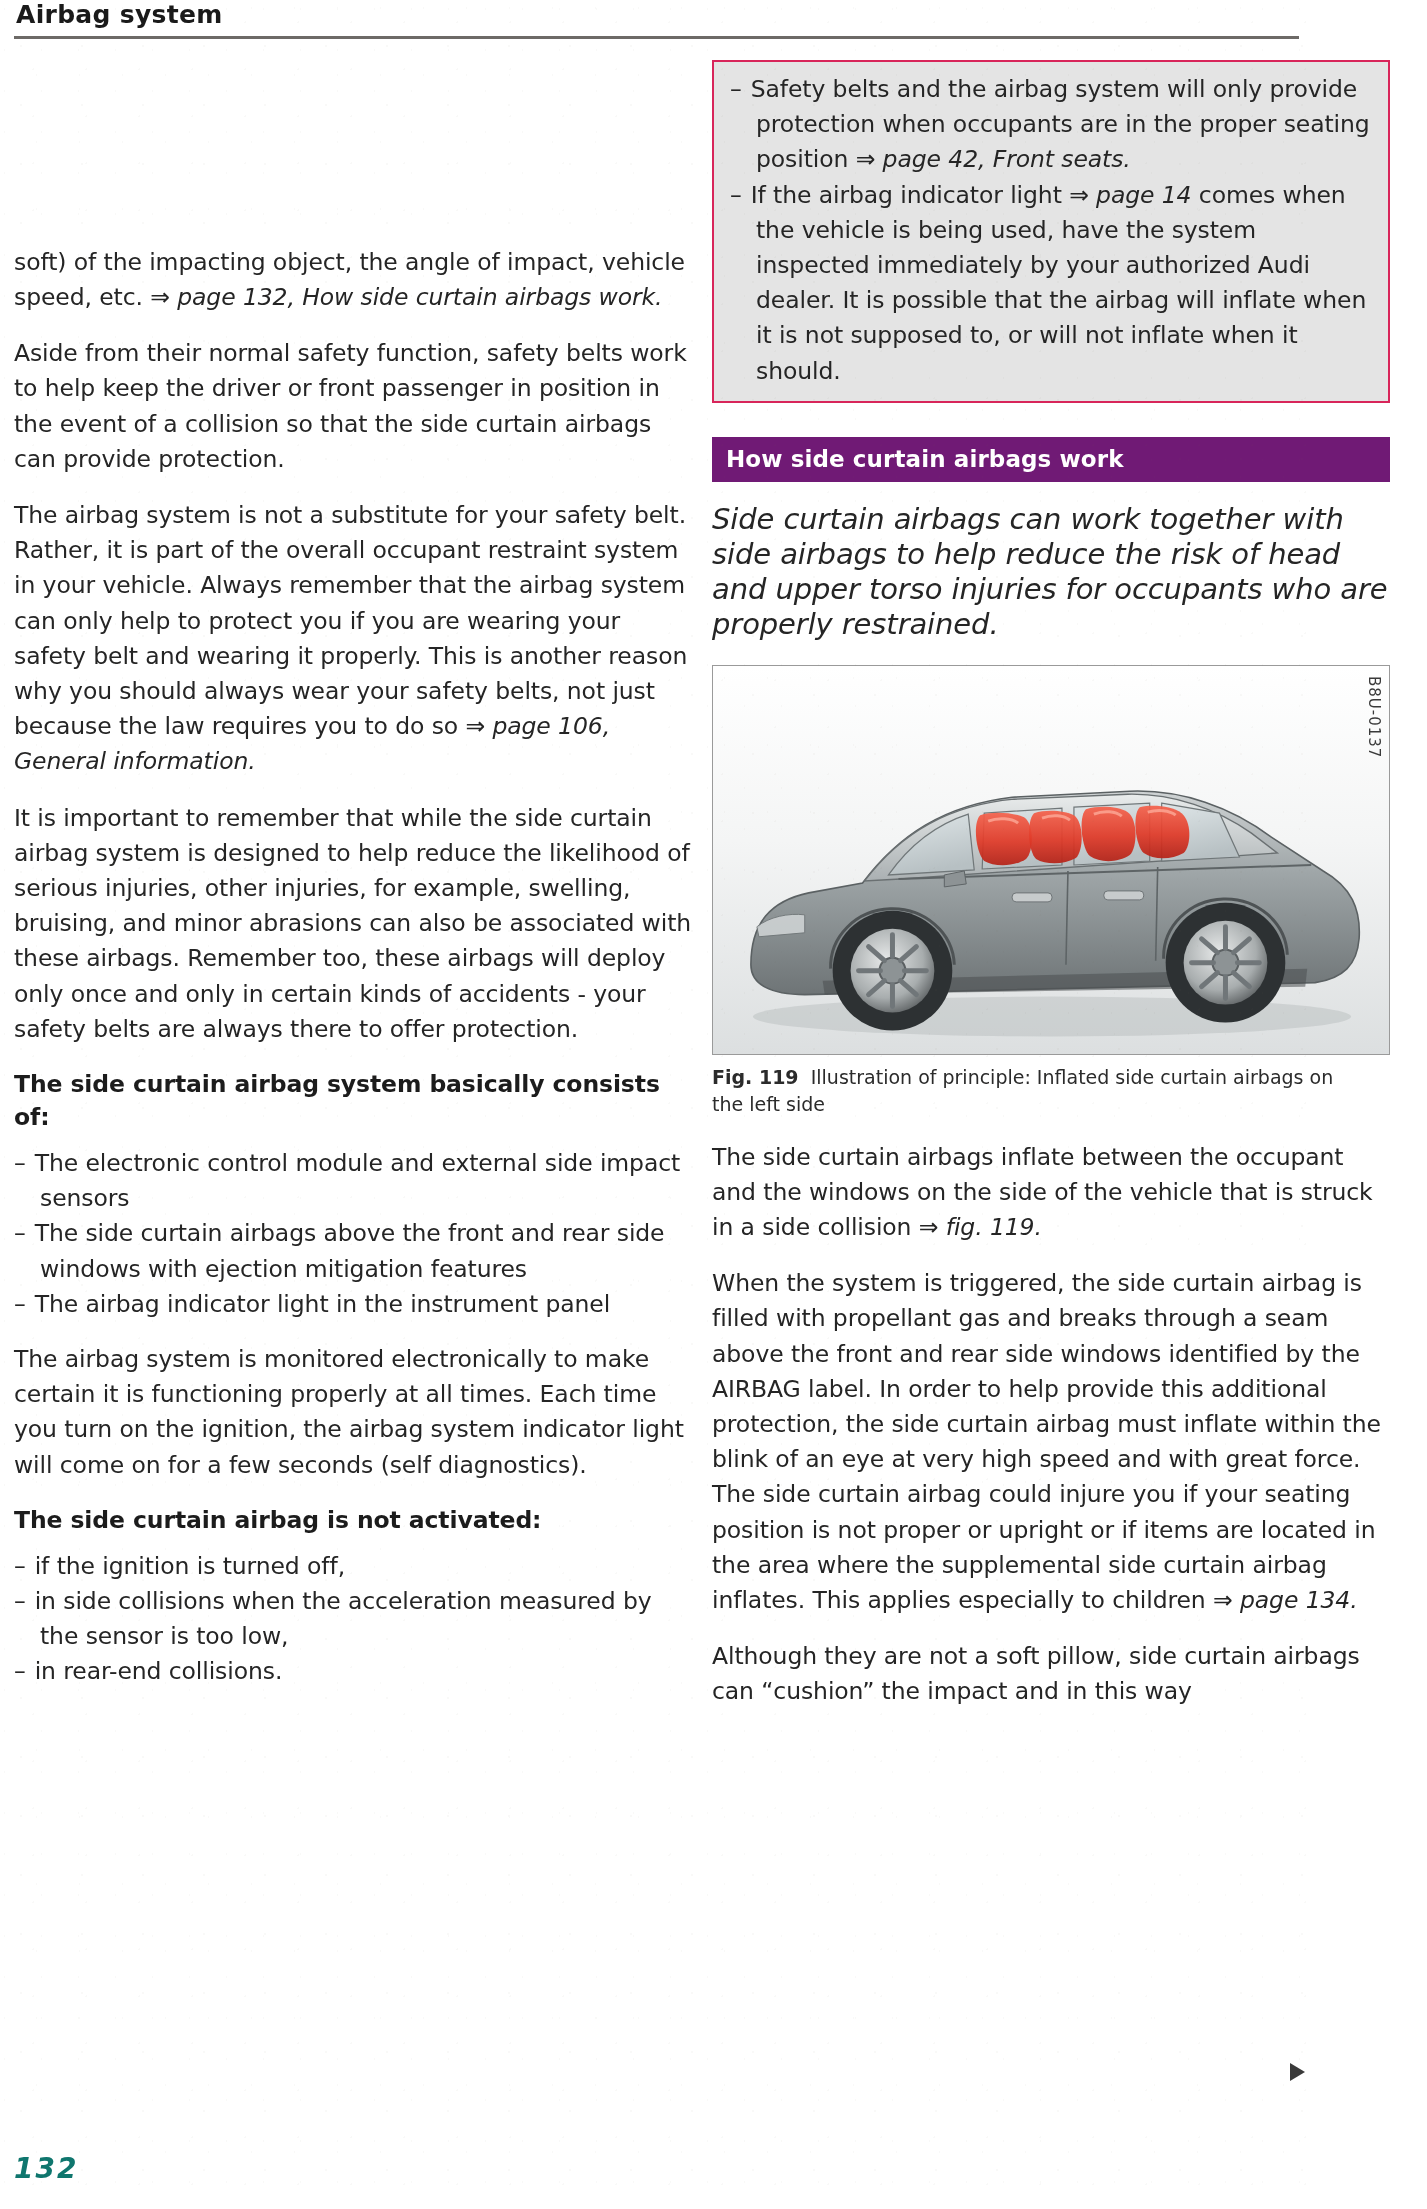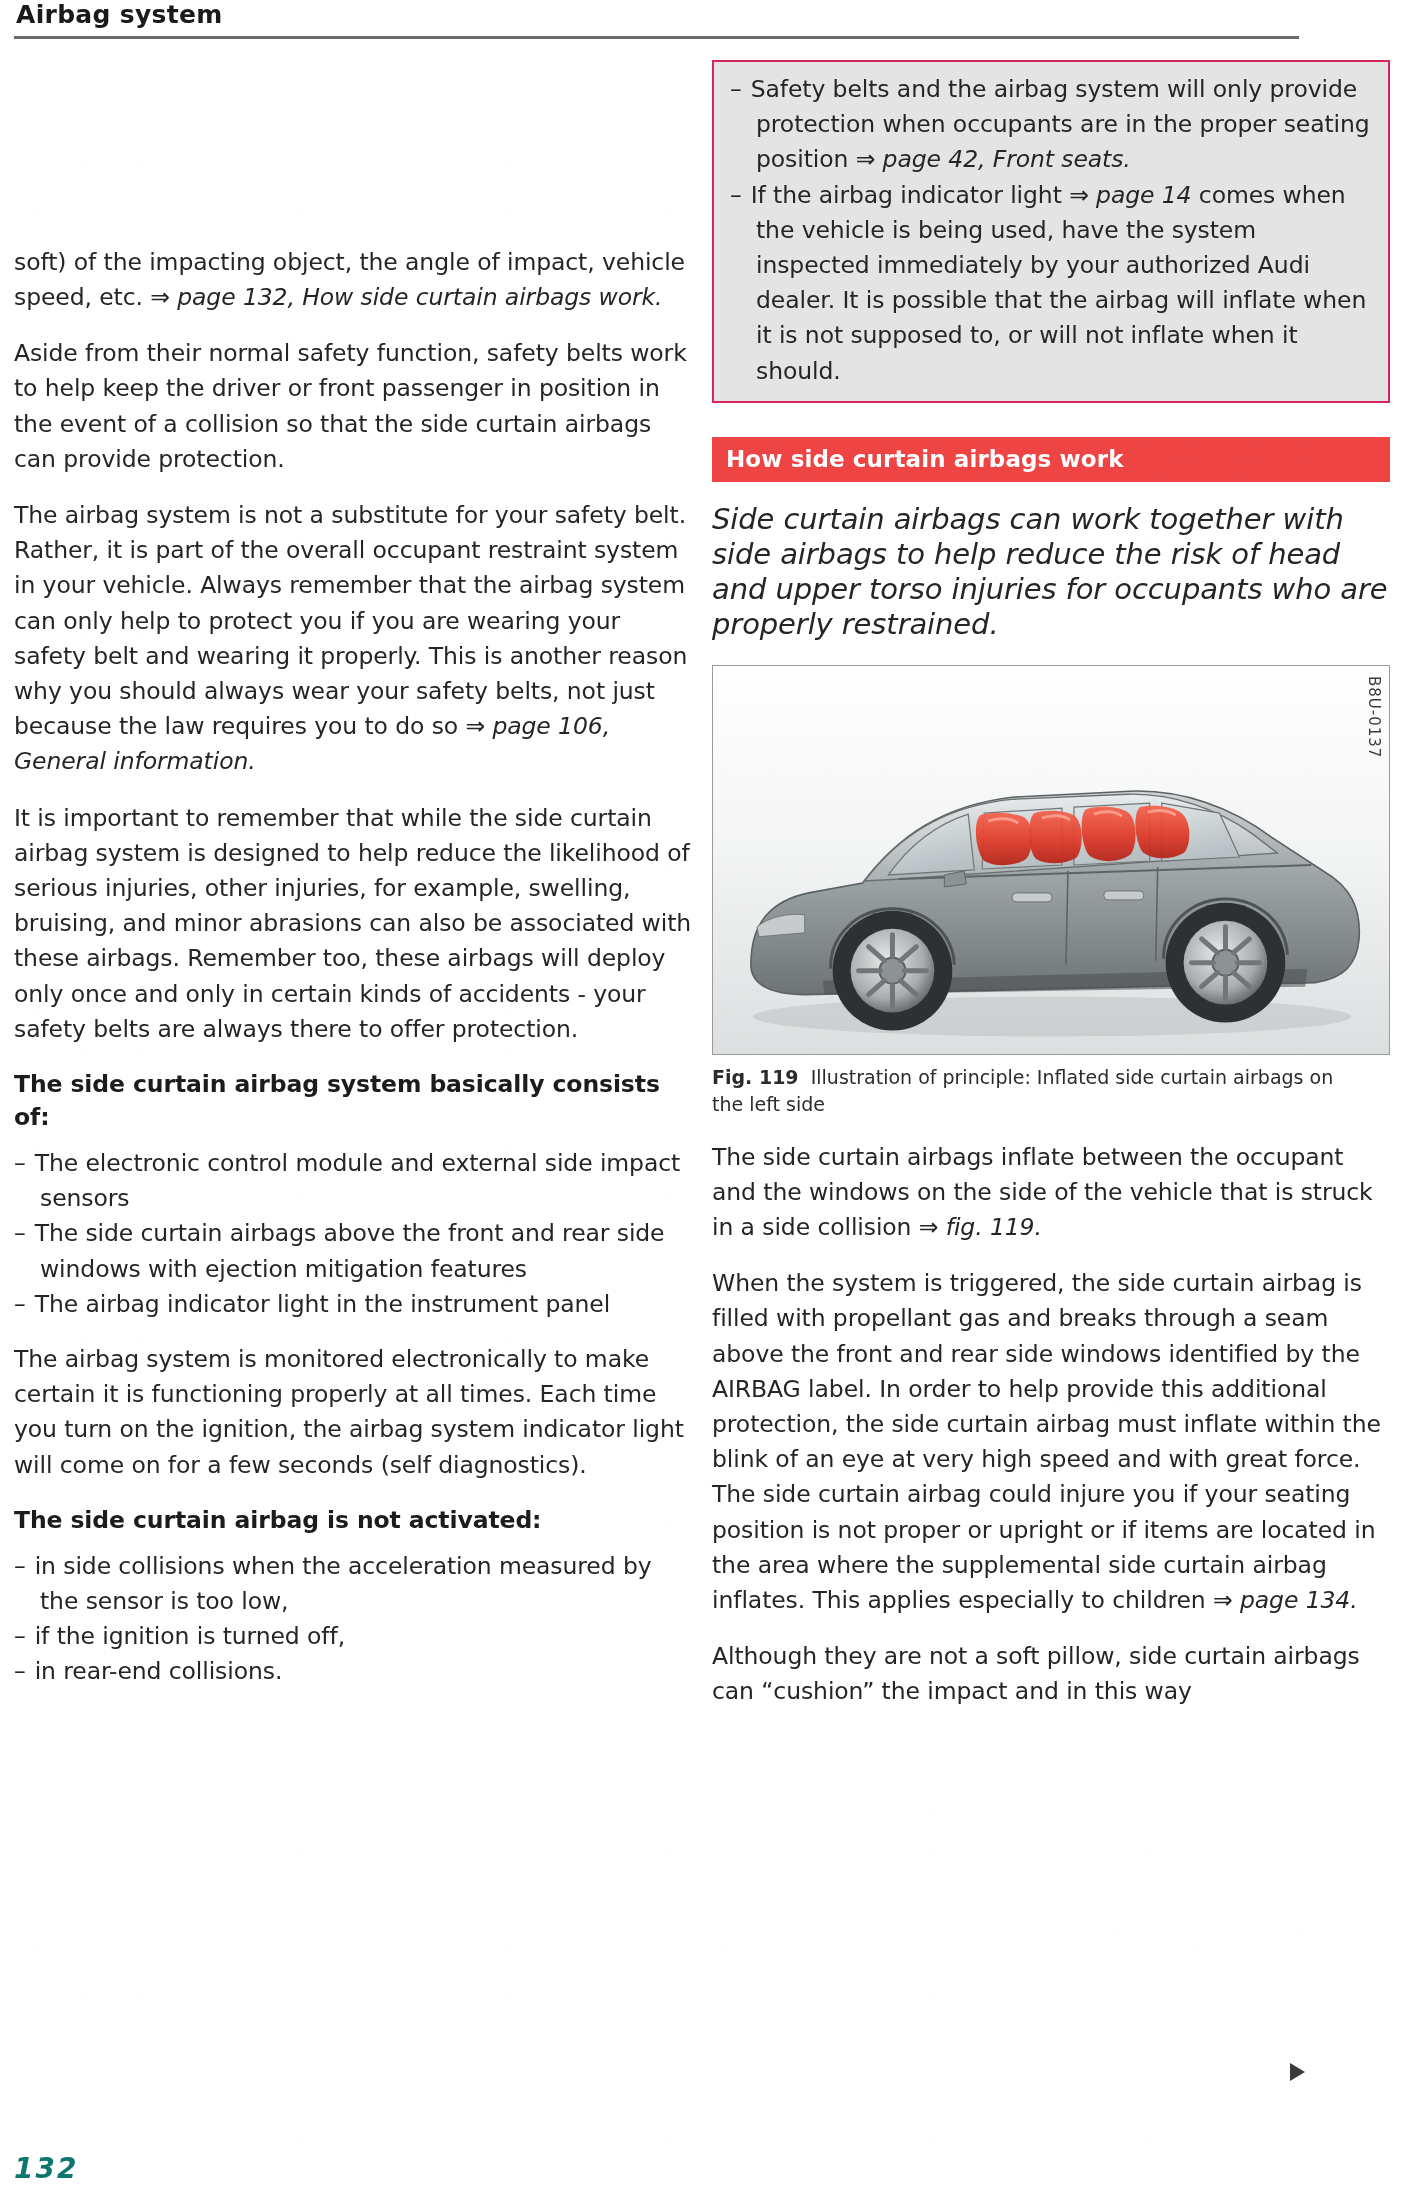"How side curtain airbags work" .section-bar { background: #ef4444 -> #701a75 }
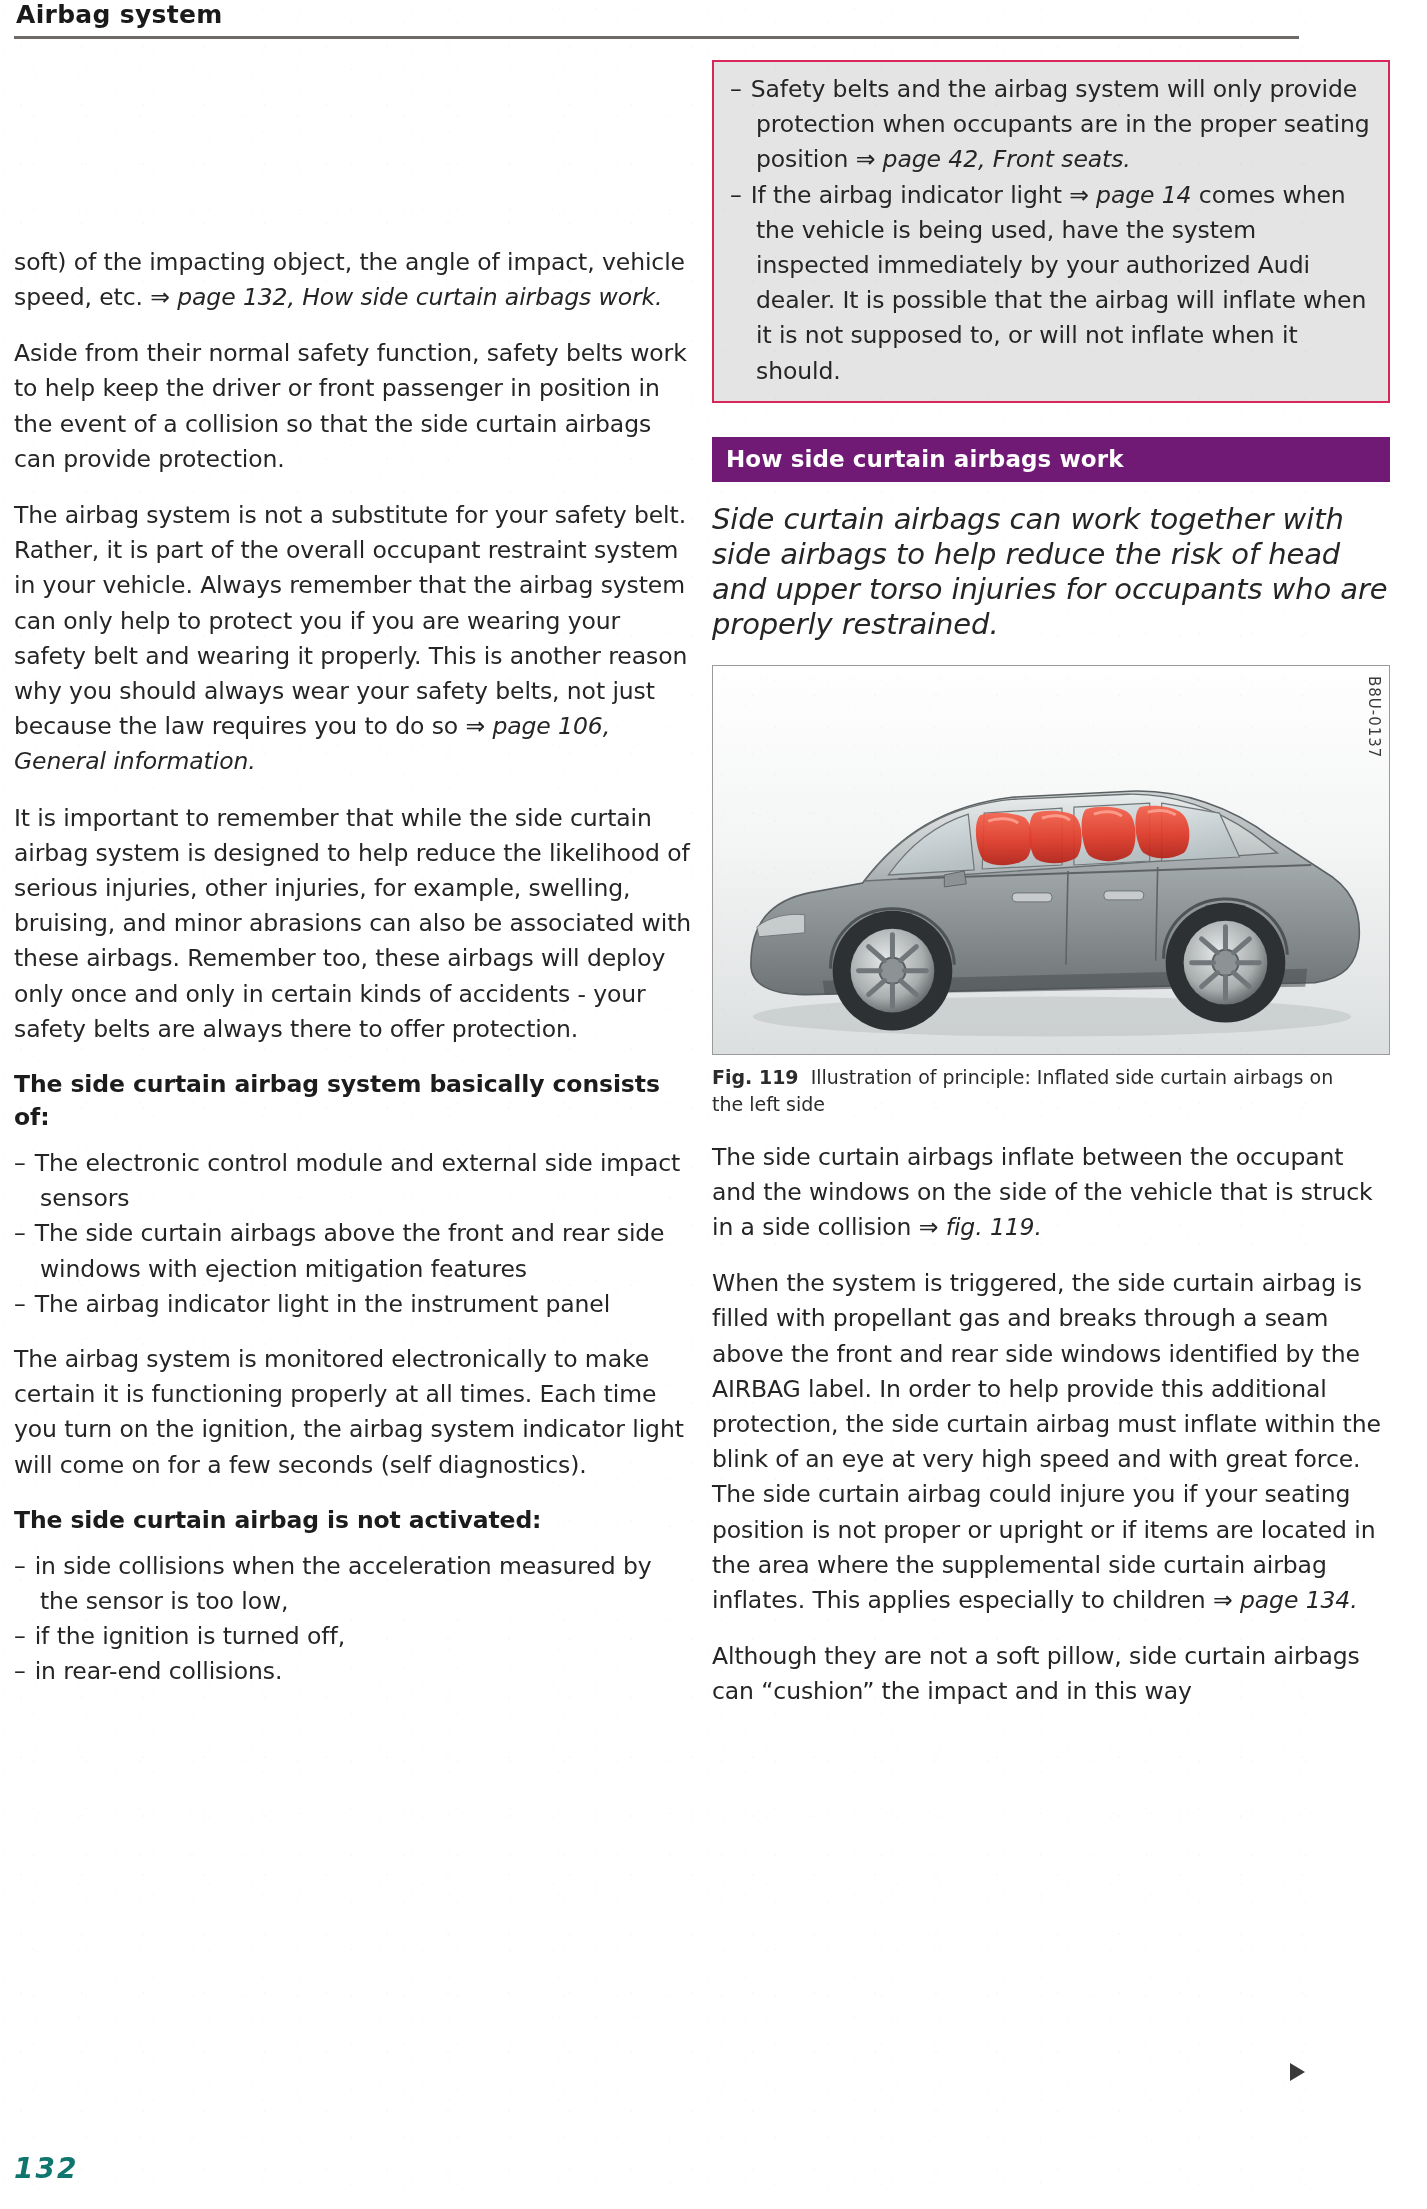"– in side collisions when" li { order: before "– if the ignition is" -> after "– if the ignition is" }
